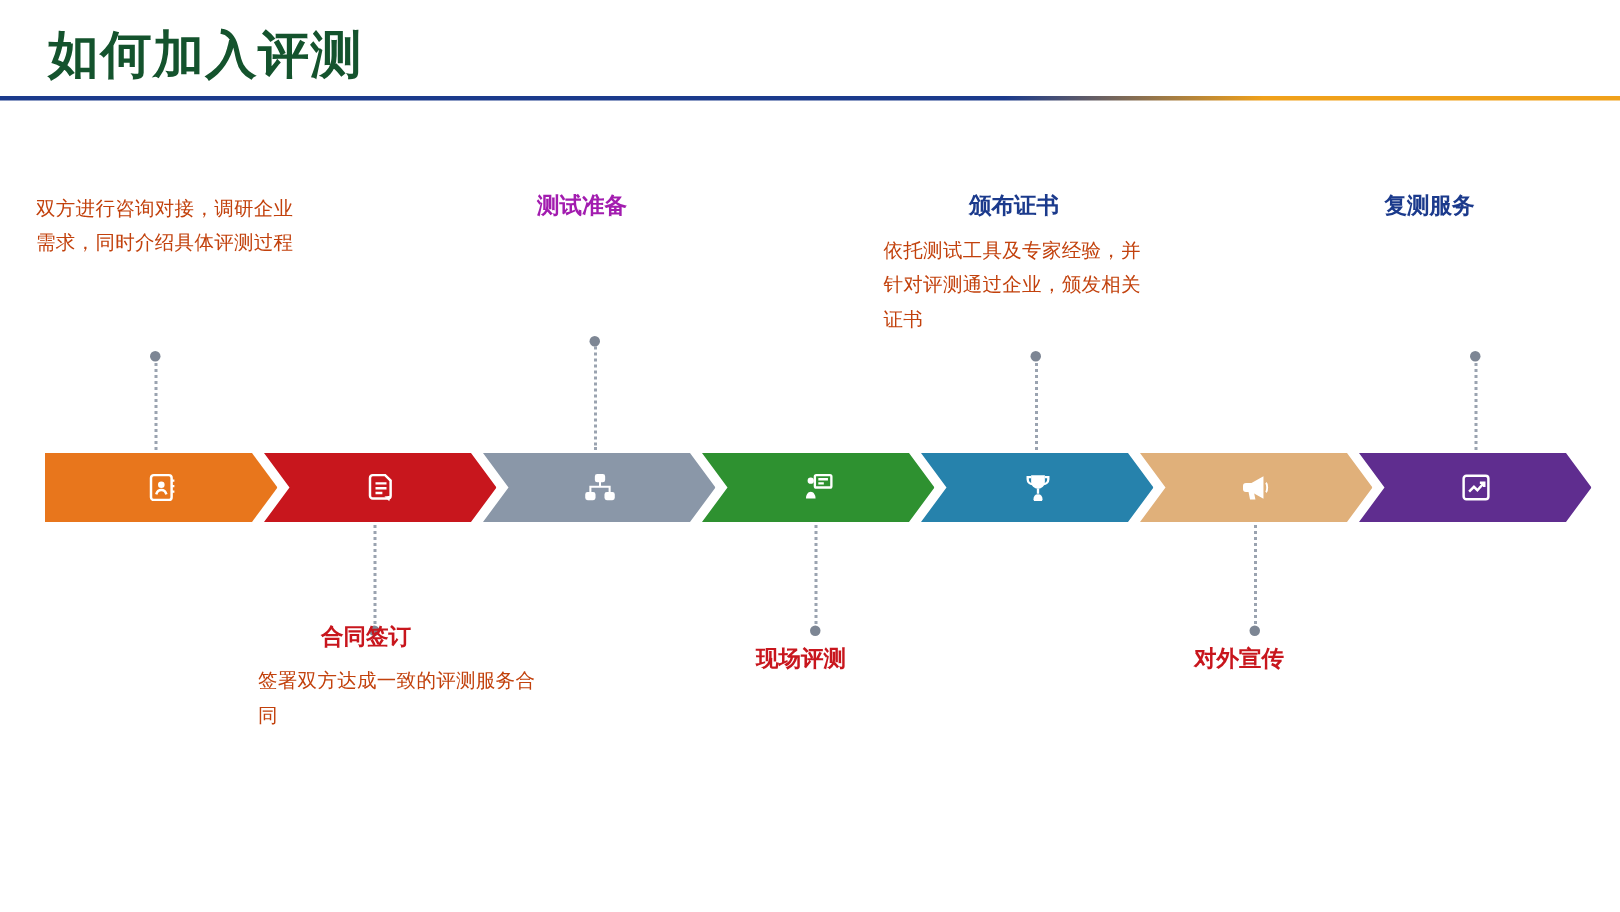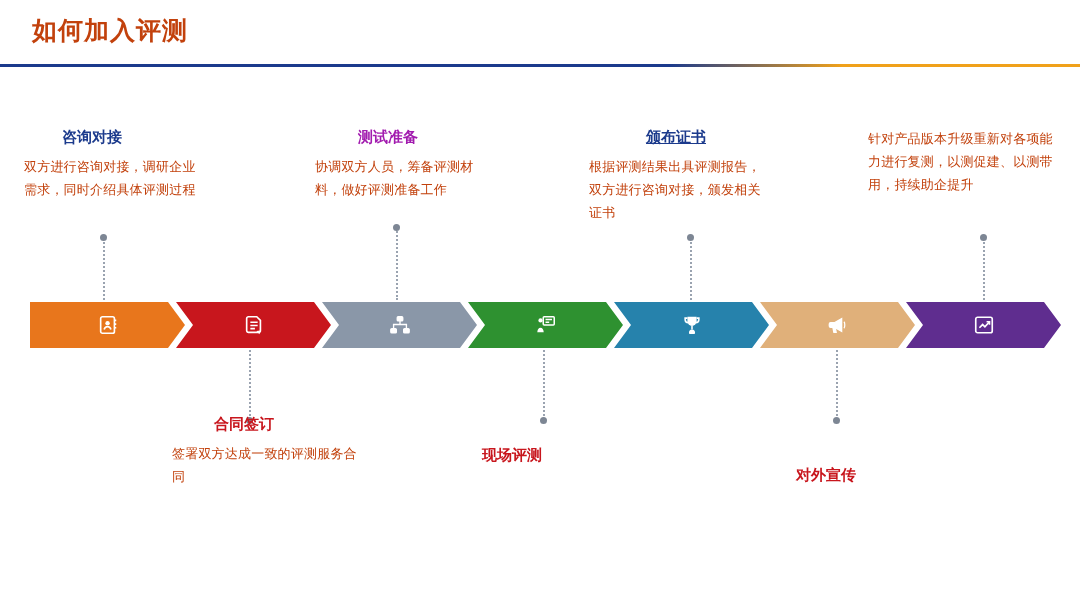"如何加入评测" #slide-title { color: #c2410c -> #14532d; font-size: 25px -> 34px }
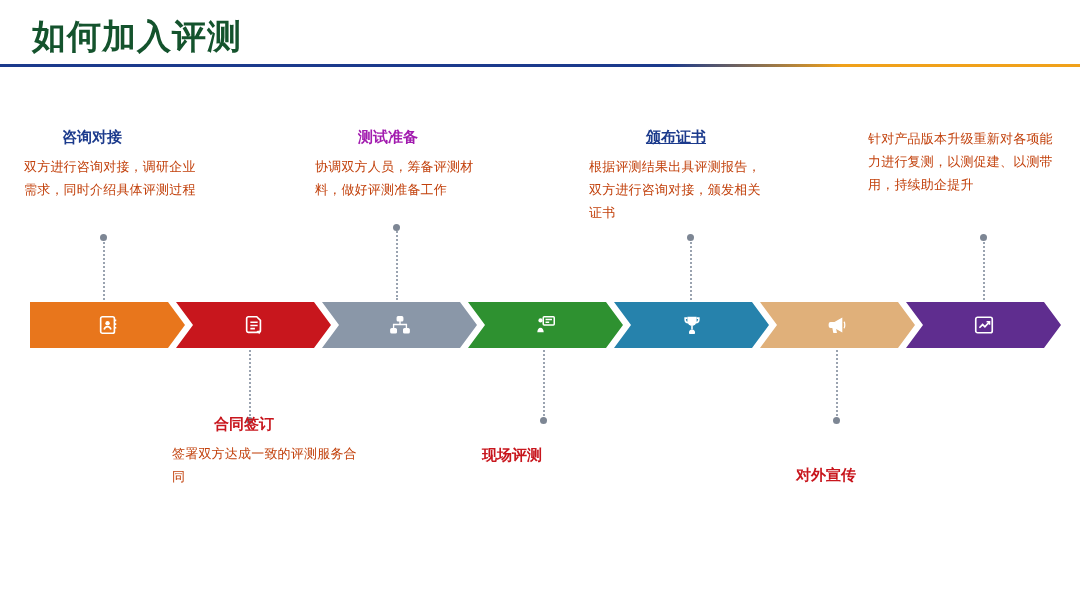"咨询对接" div.step-title { html: <div>咨询对接</div> -> none }
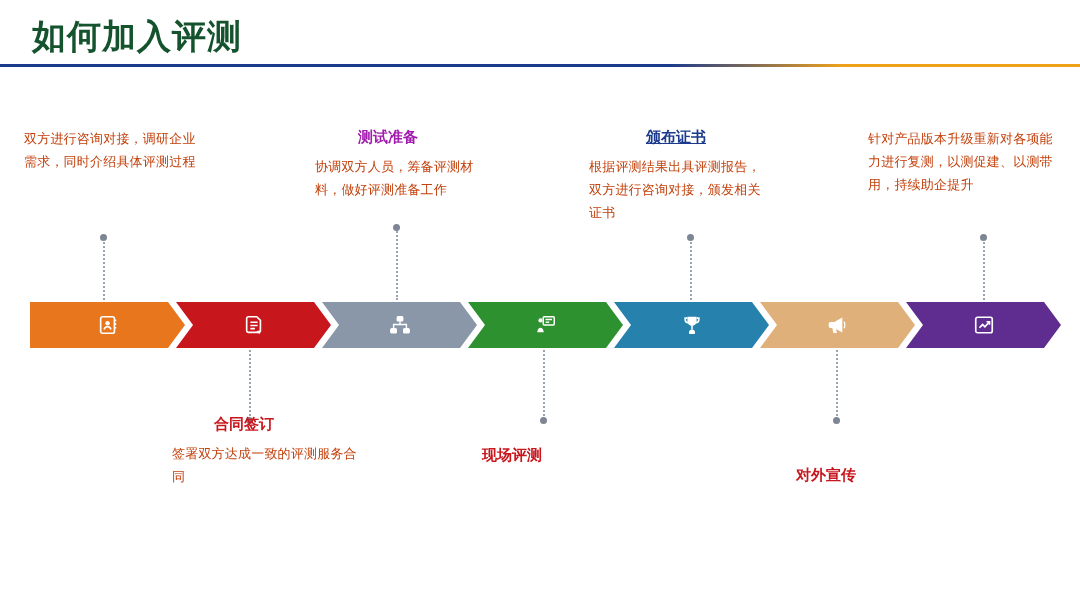"颁布证书" div.step-title { text-decoration: underline -> none }
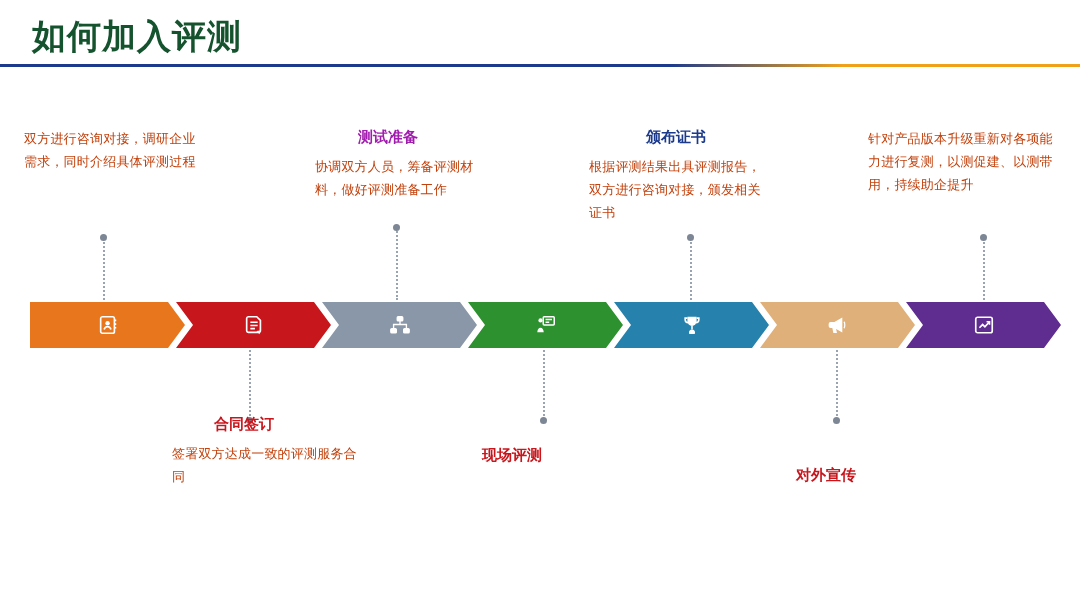"复测服务" div.step-title { html: none -> <div>复测服务</div> }
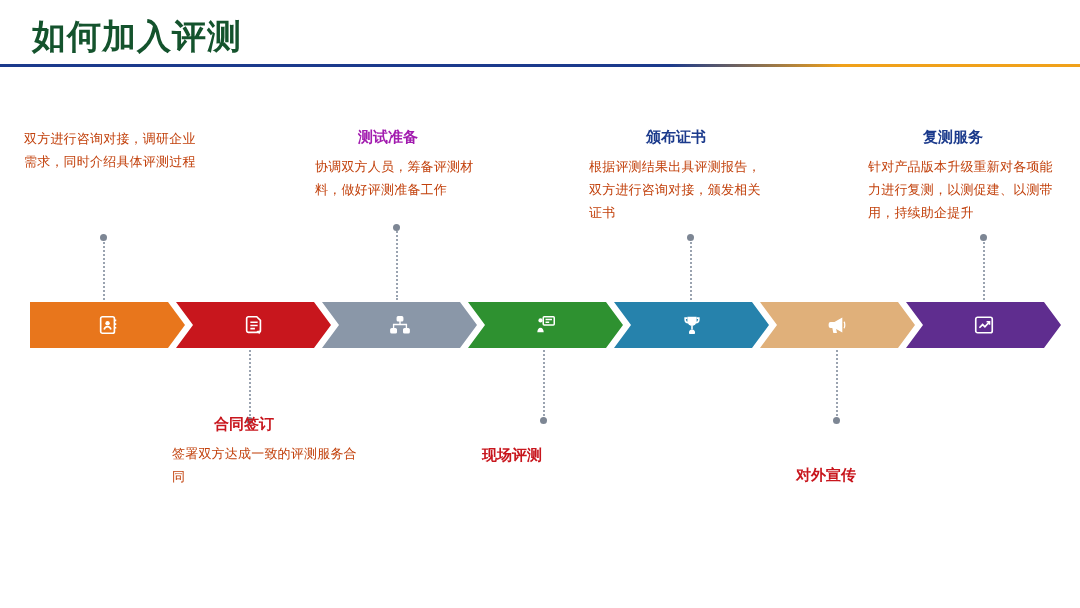"协调双方人员，筹备评测材料，做好评测准备工作" div.step-desc { html: <div>协调双方人员，筹备评测材料，做好评测准备工作</div> -> none }
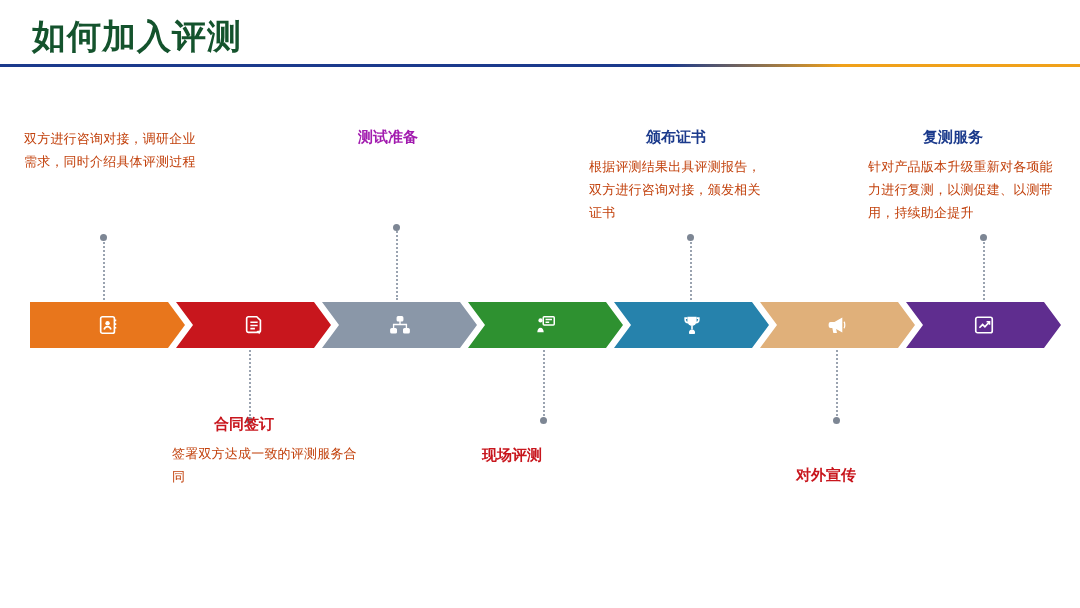"根据评测结果出具评测报告，双方进行咨询对接，颁发相关证书" div.step-desc { text: 根据评测结果出具评测报告，双方进行咨询对接 -> 依托测试工具及专家经验，并针对评测通过企业 }
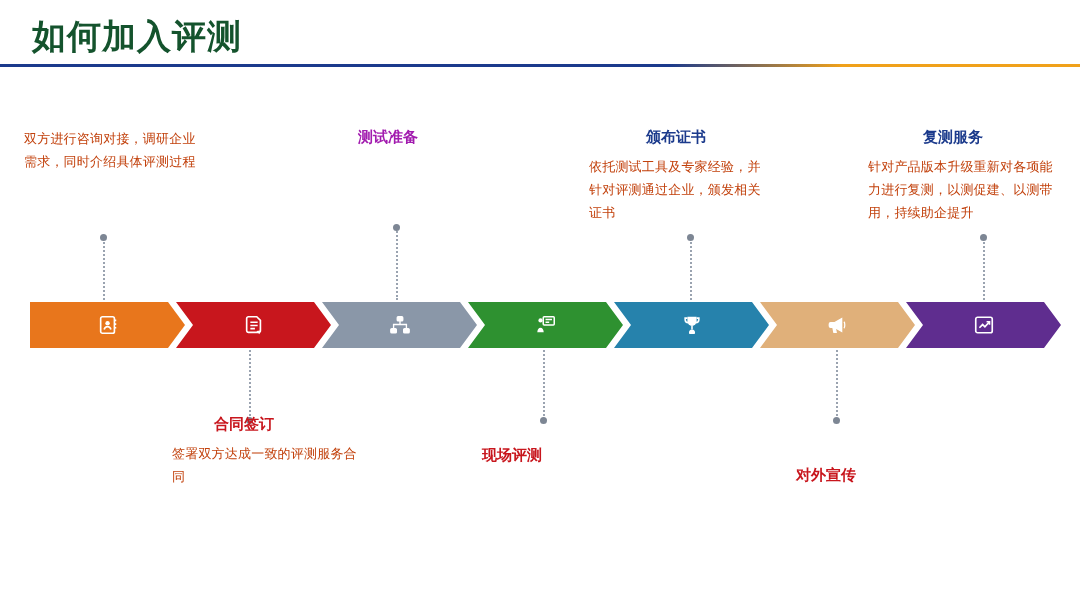"针对产品版本升级重新对各项能力进行复测，以测促建、以测带用，持续助企提升" div.step-desc { html: <div>针对产品版本升级重新对各项能力进行复测，以测促建、以测带用，持续助企提升</div> -> none }
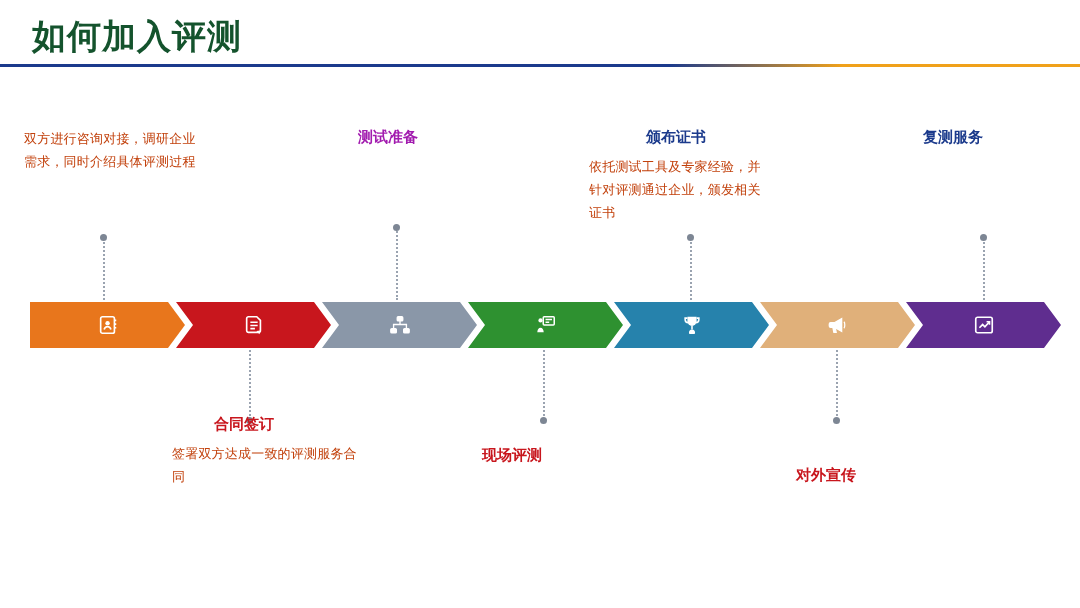"现场评测" div.step-block { left: 416px -> 438px; margin-top: 16px -> none }
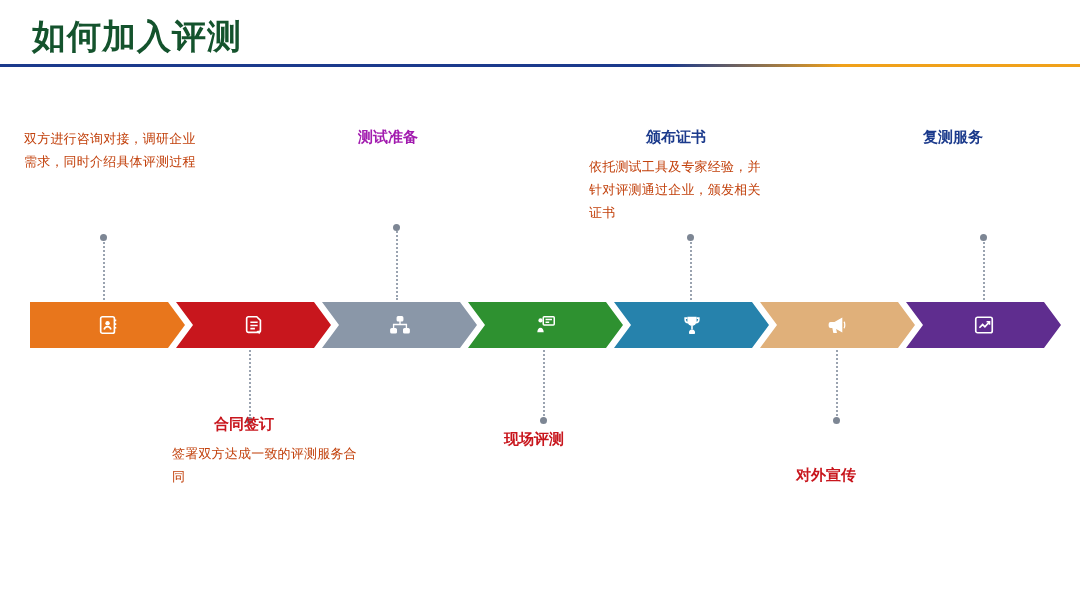"对外宣传" div.step-title { margin-top: 36px -> none }
